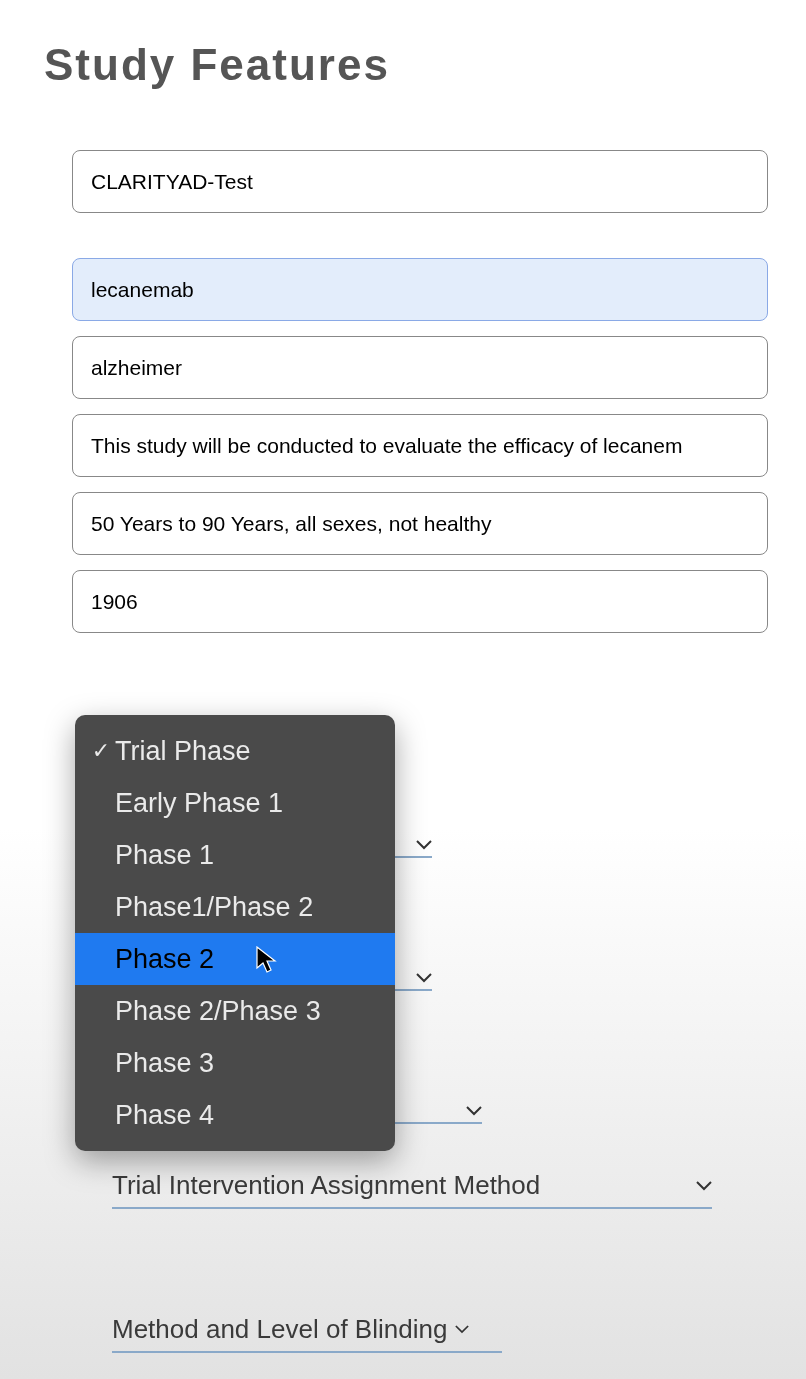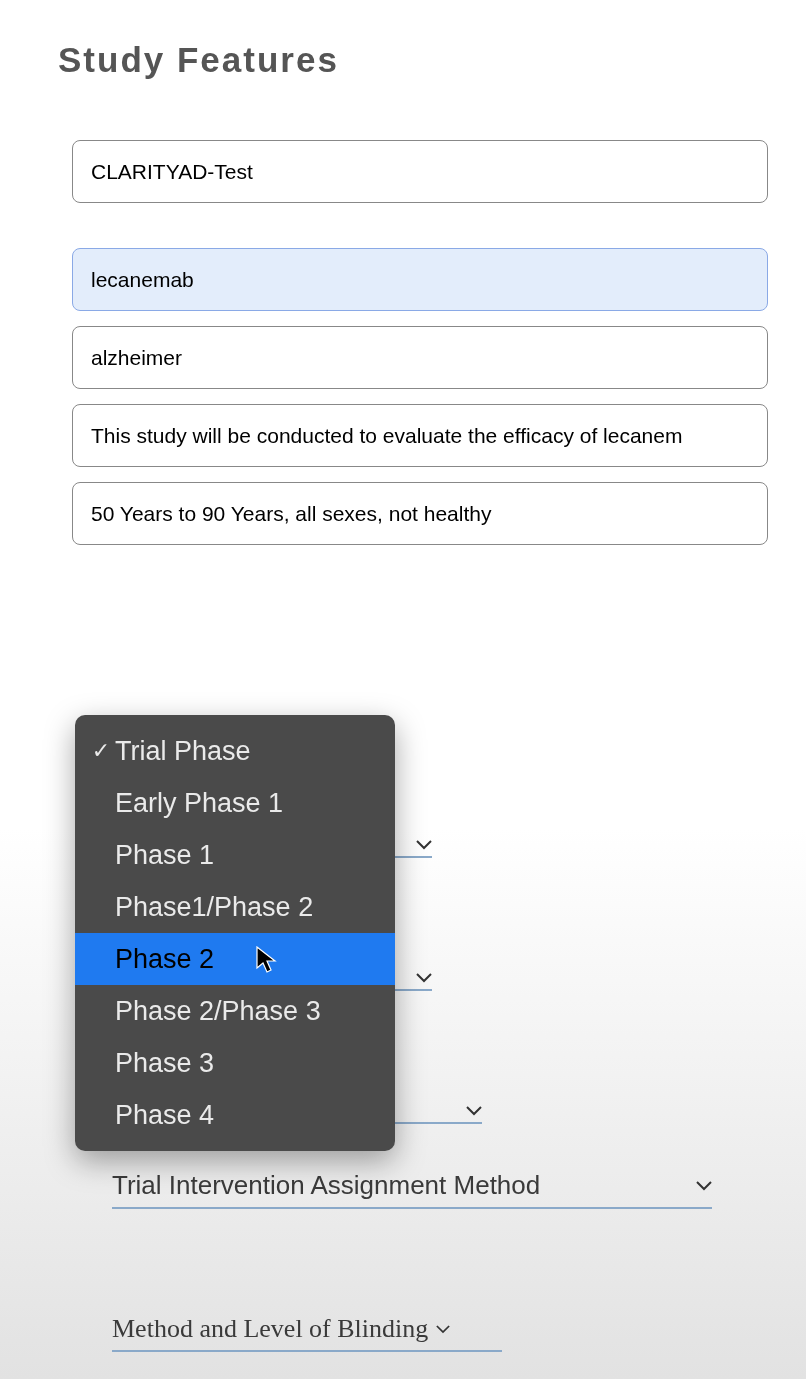"Study Features" .page-title { font-size: 35px -> 44px; padding: 40px 0 0 58px -> 40px 0 0 44px }
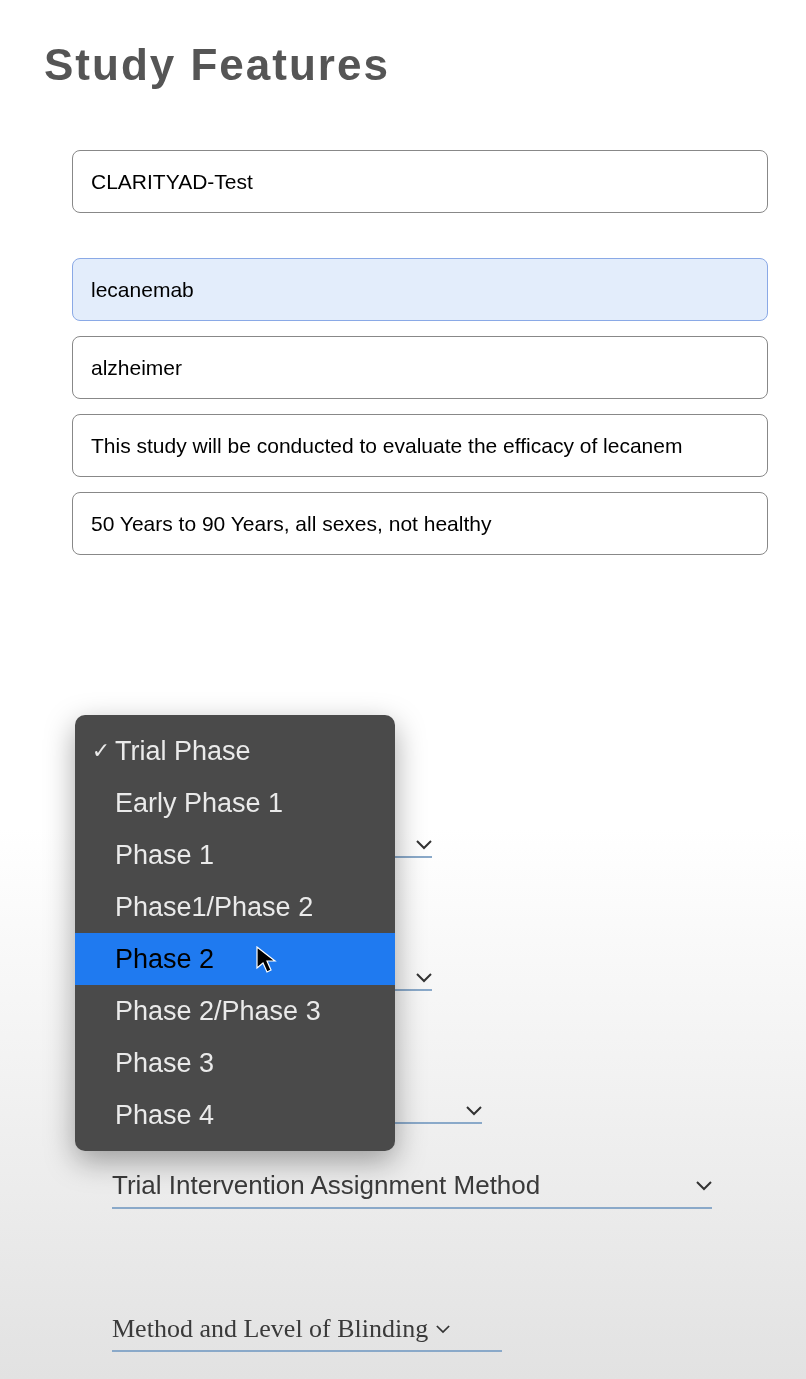"1906" div.text-input { html: none -> <div>1906</div> }
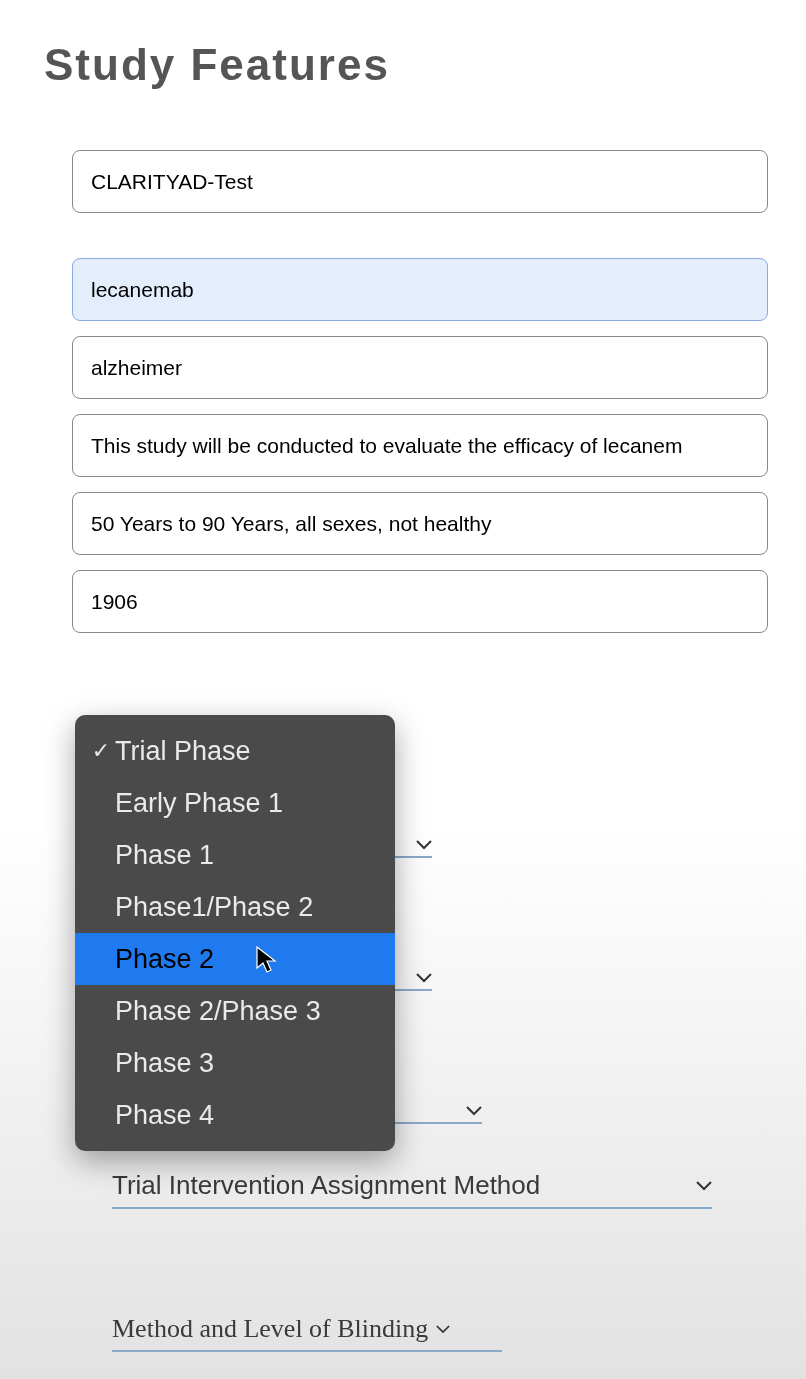"Method and Level of Blinding" .select-row.small { font-family: Liberation Serif, serif -> none }
